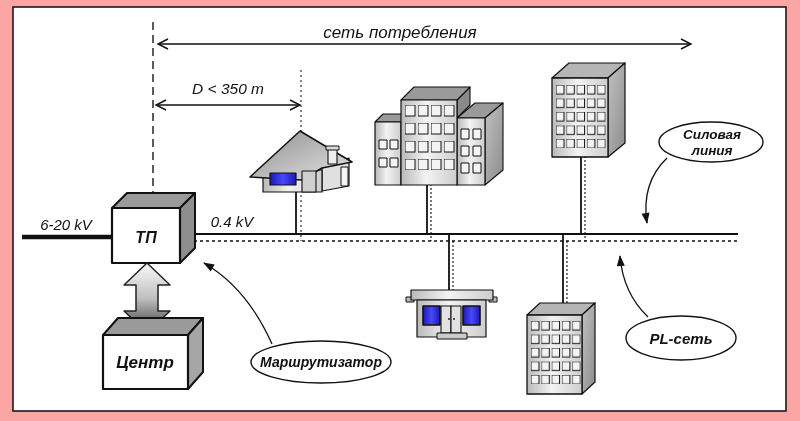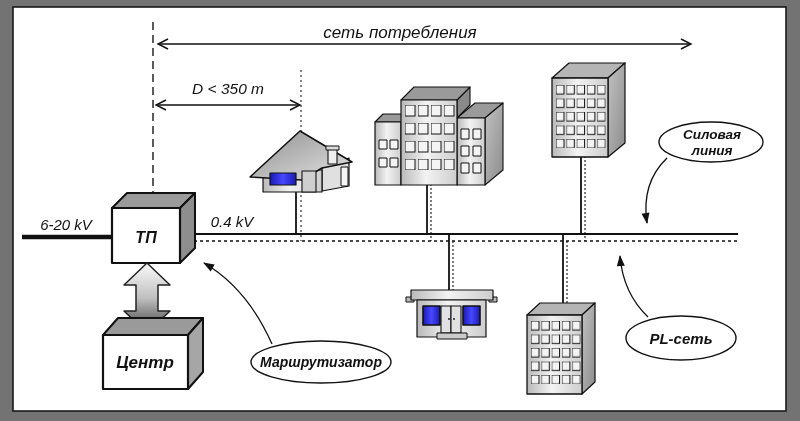"сеть потребления" .stage { background: #737373 -> #fca5a5 }
